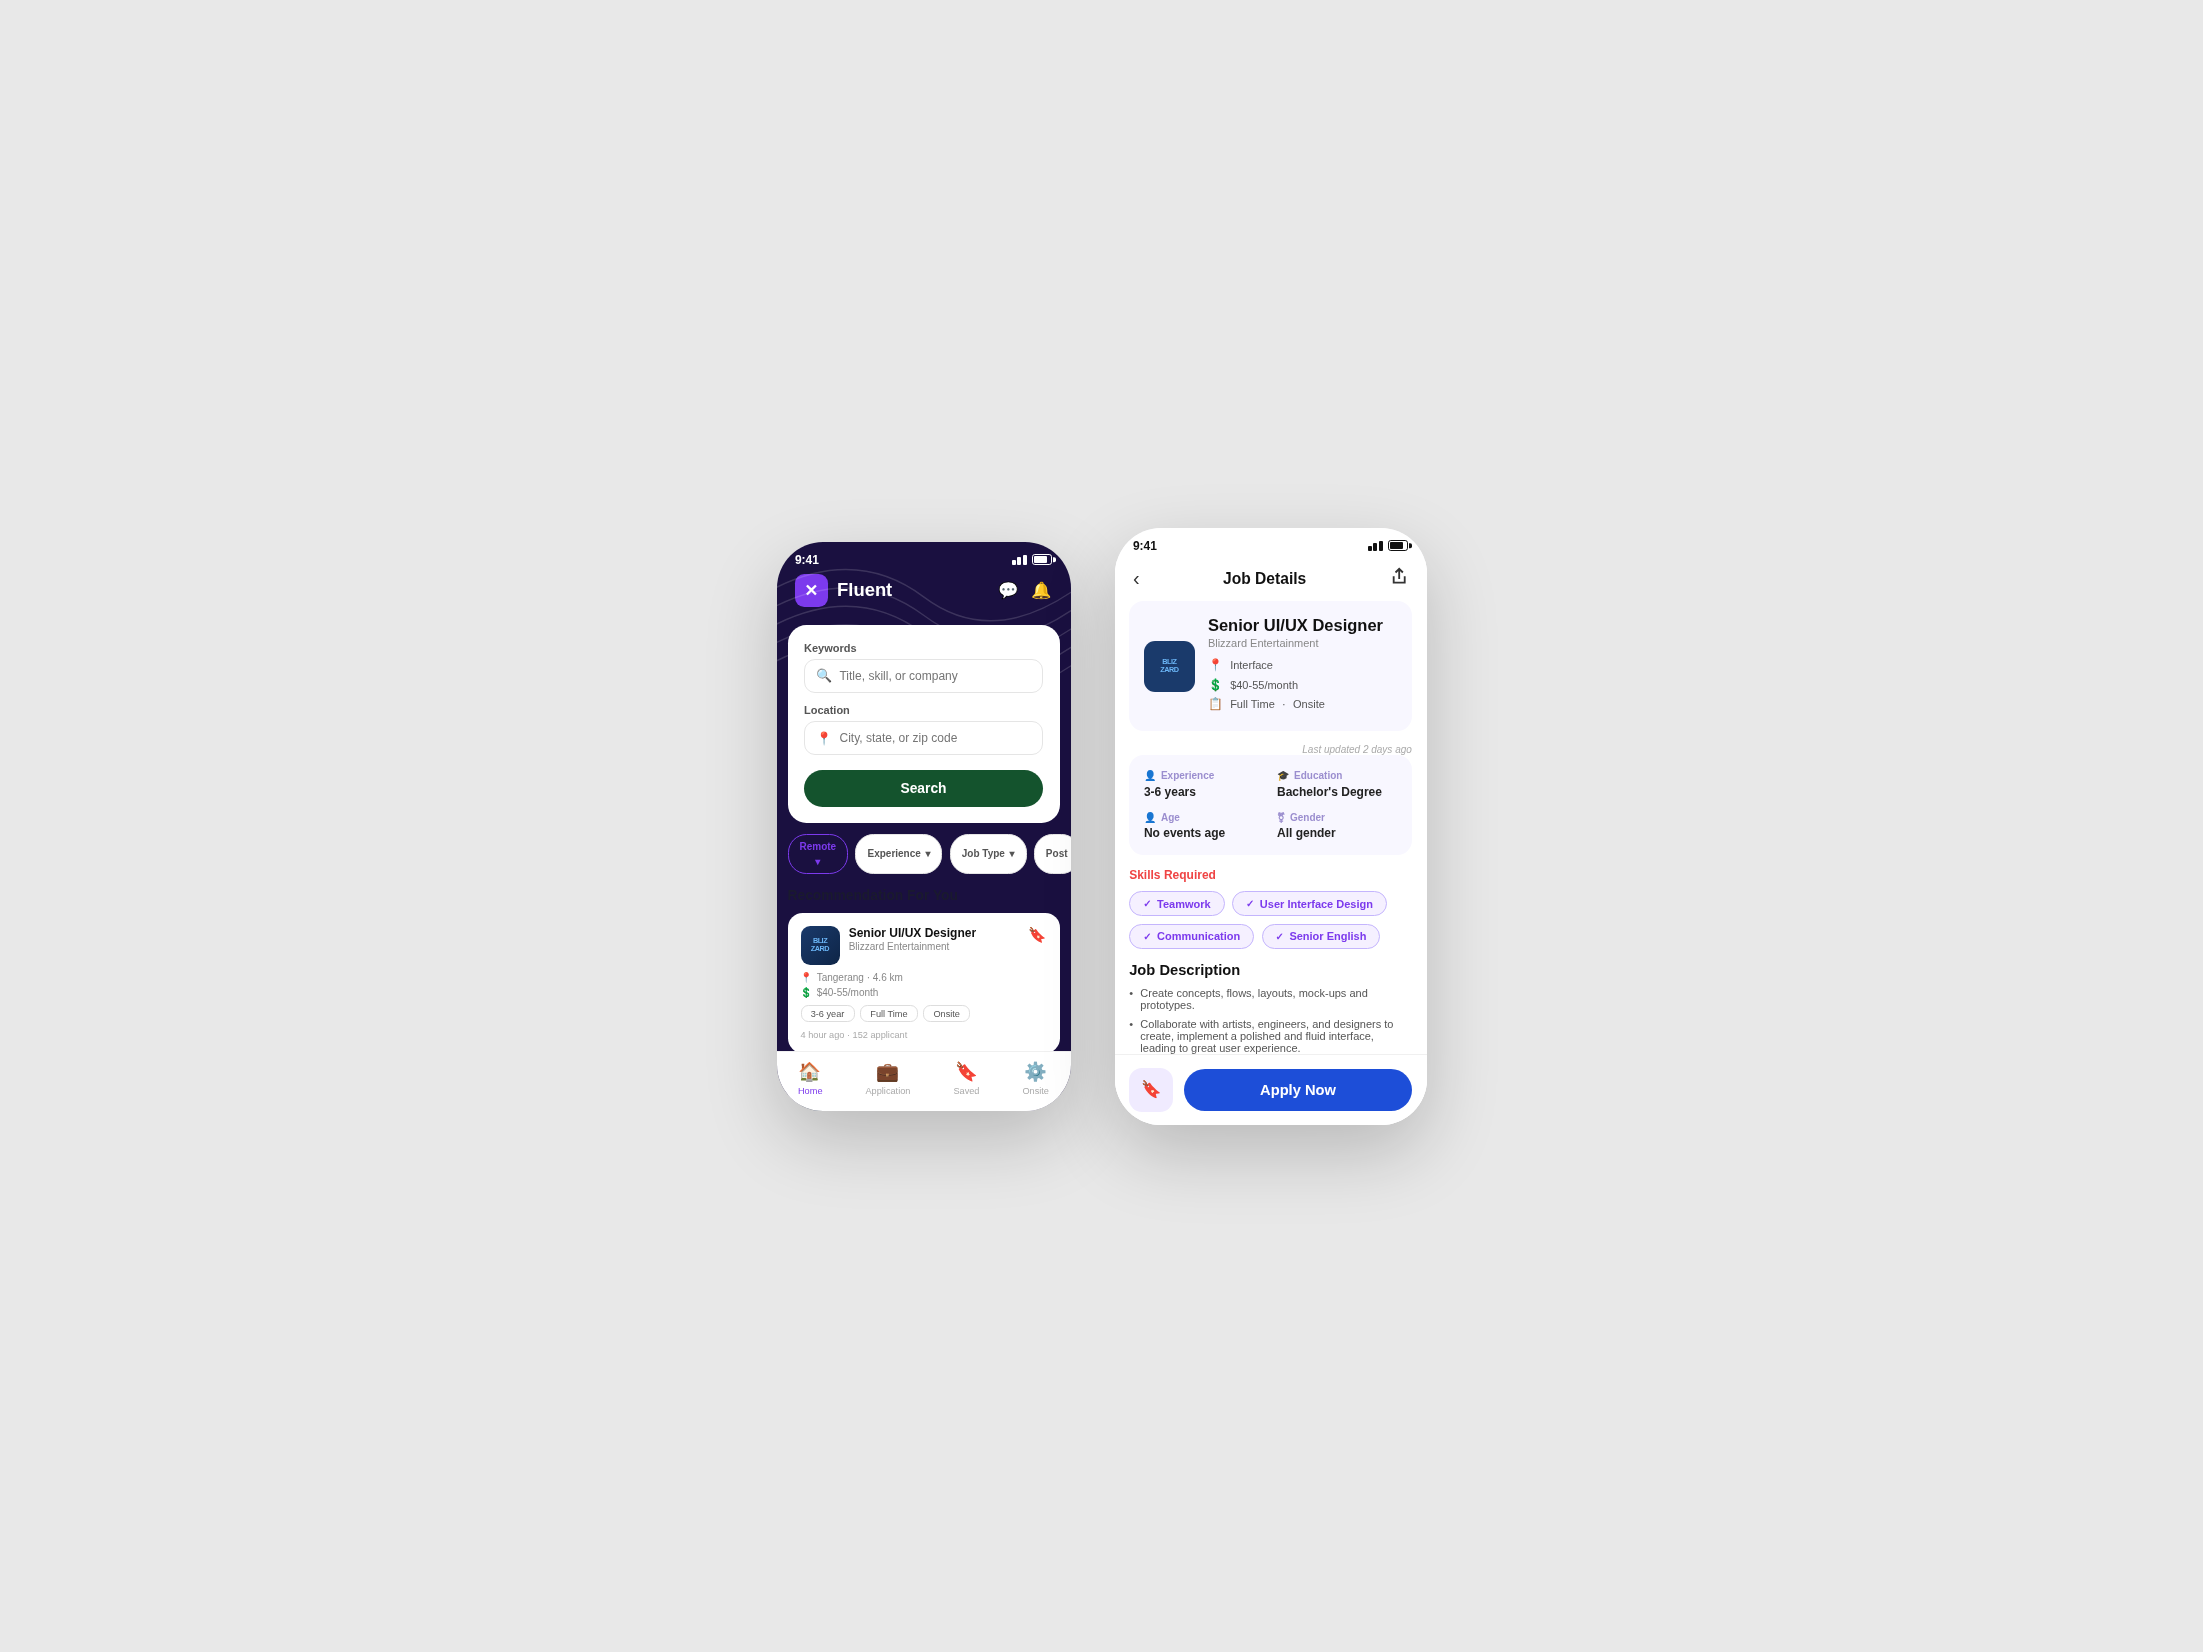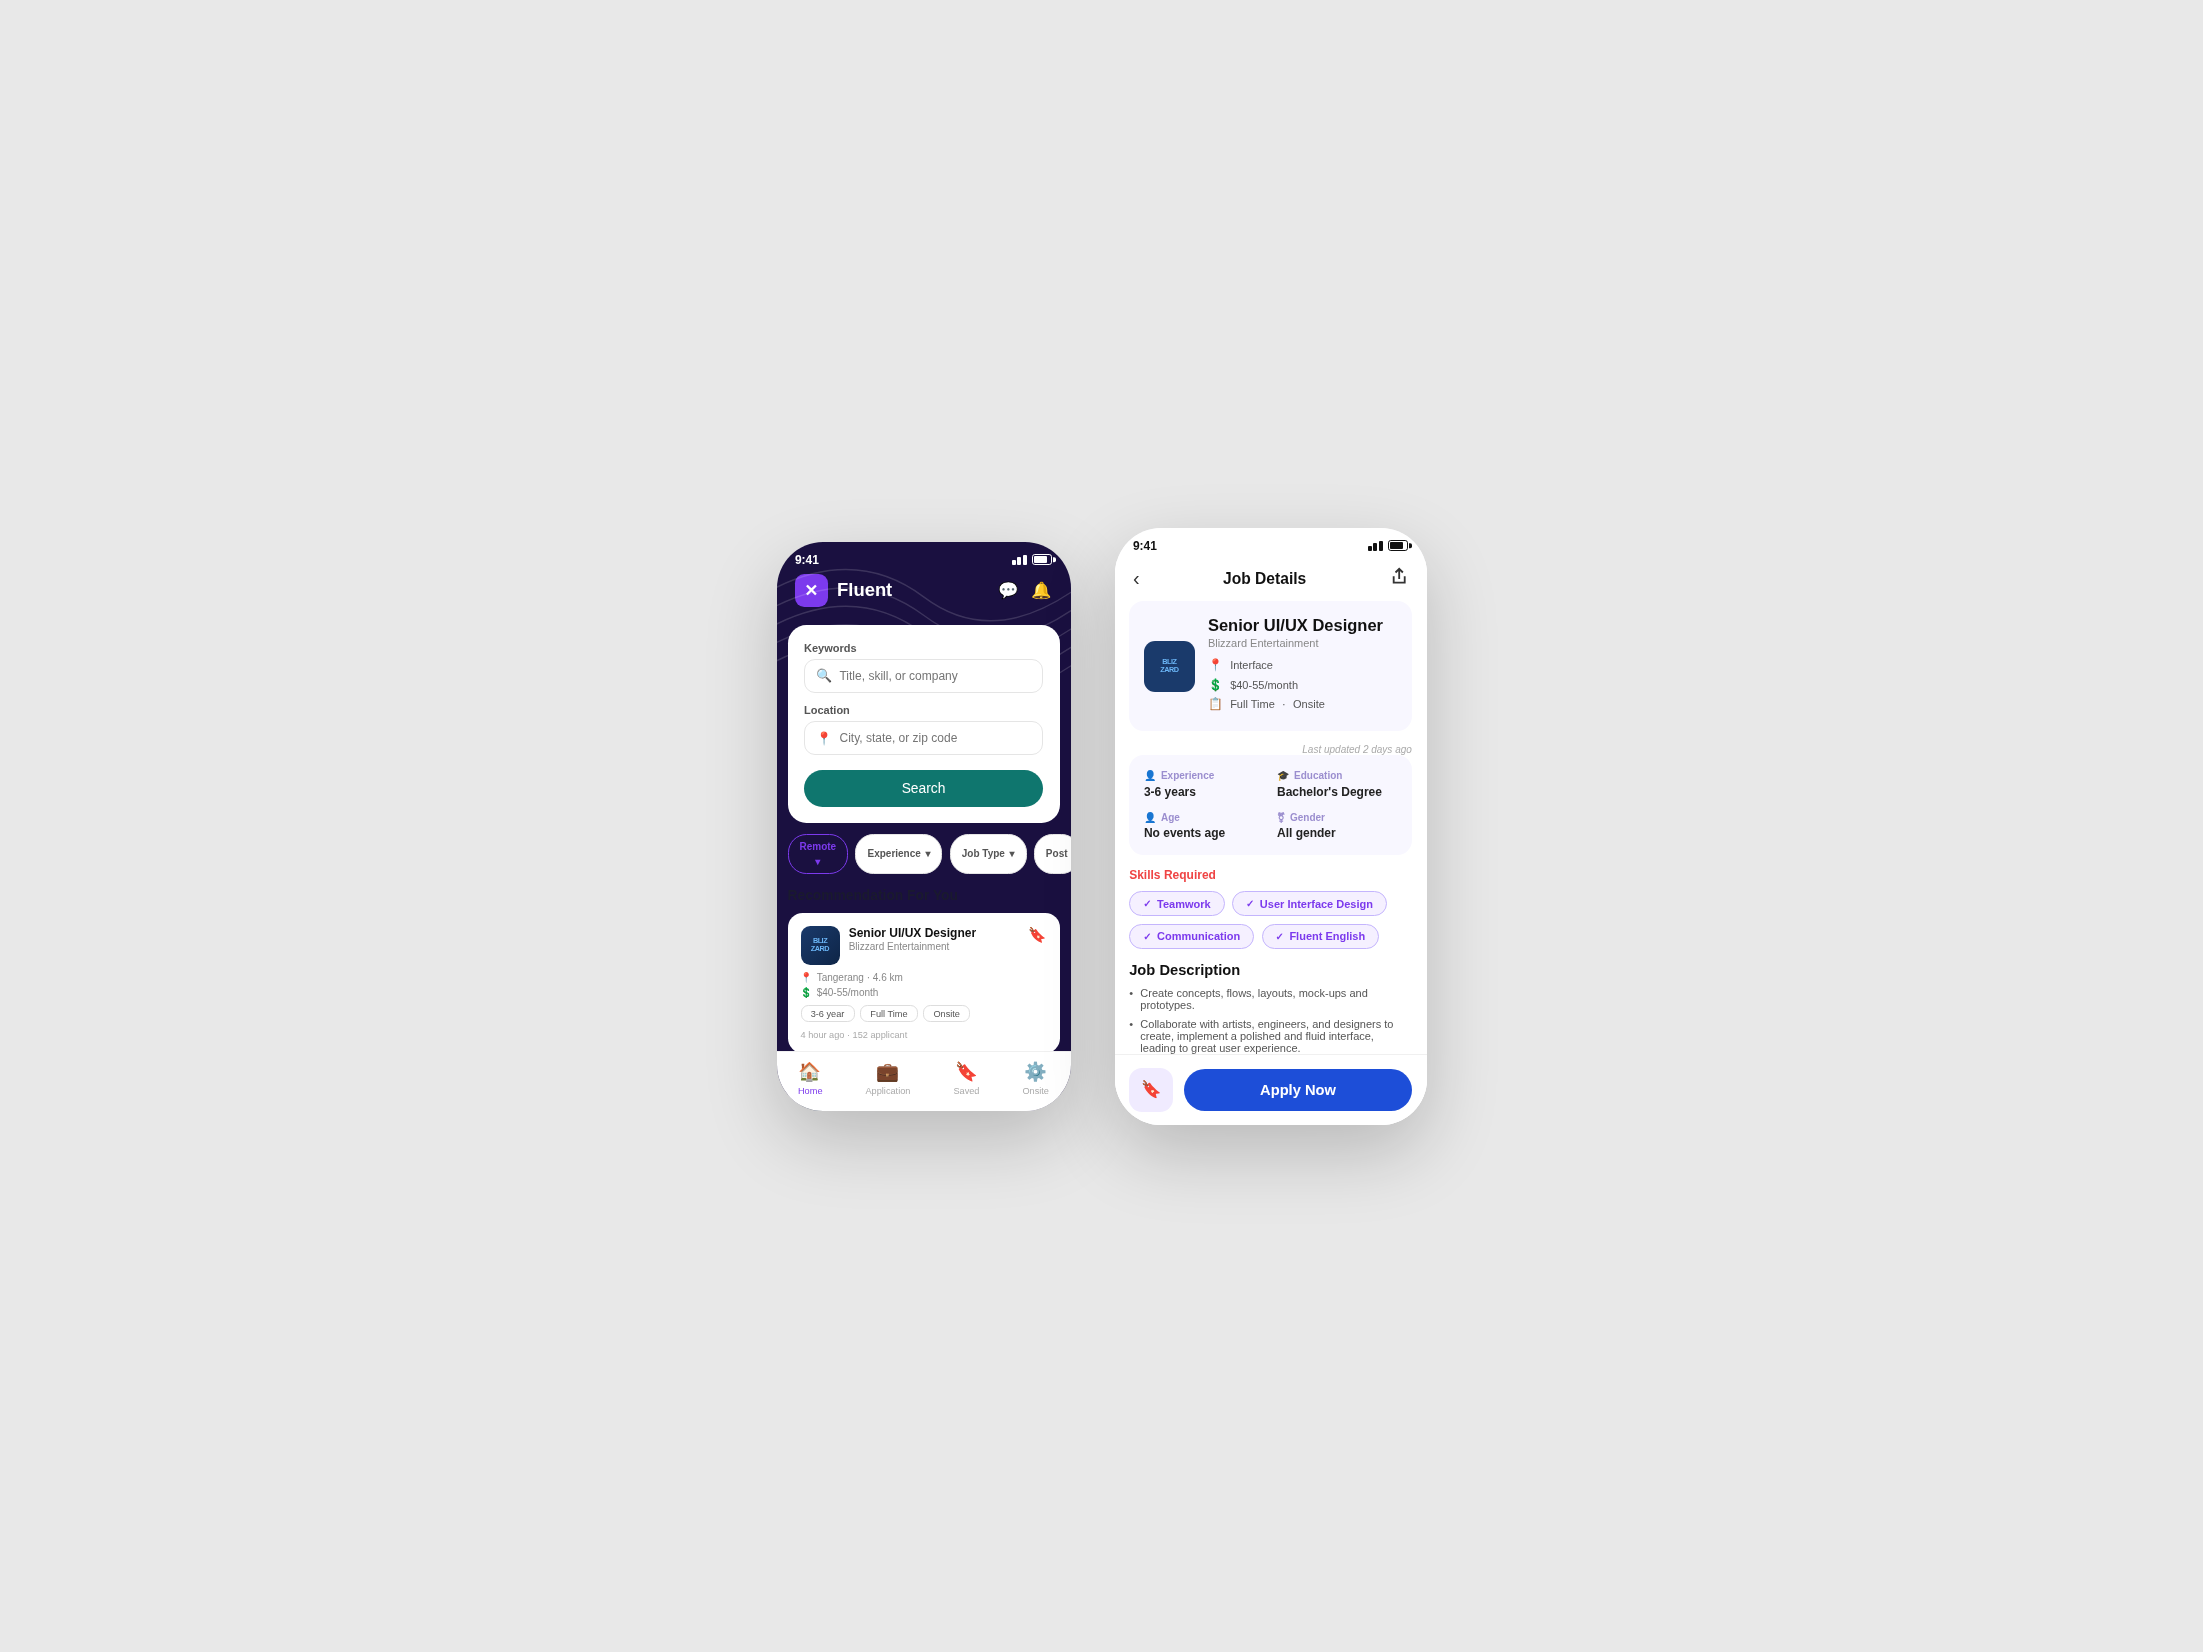"Search" .search-btn { background: #0f766e -> #14532d; font-weight: 400 -> 700 }
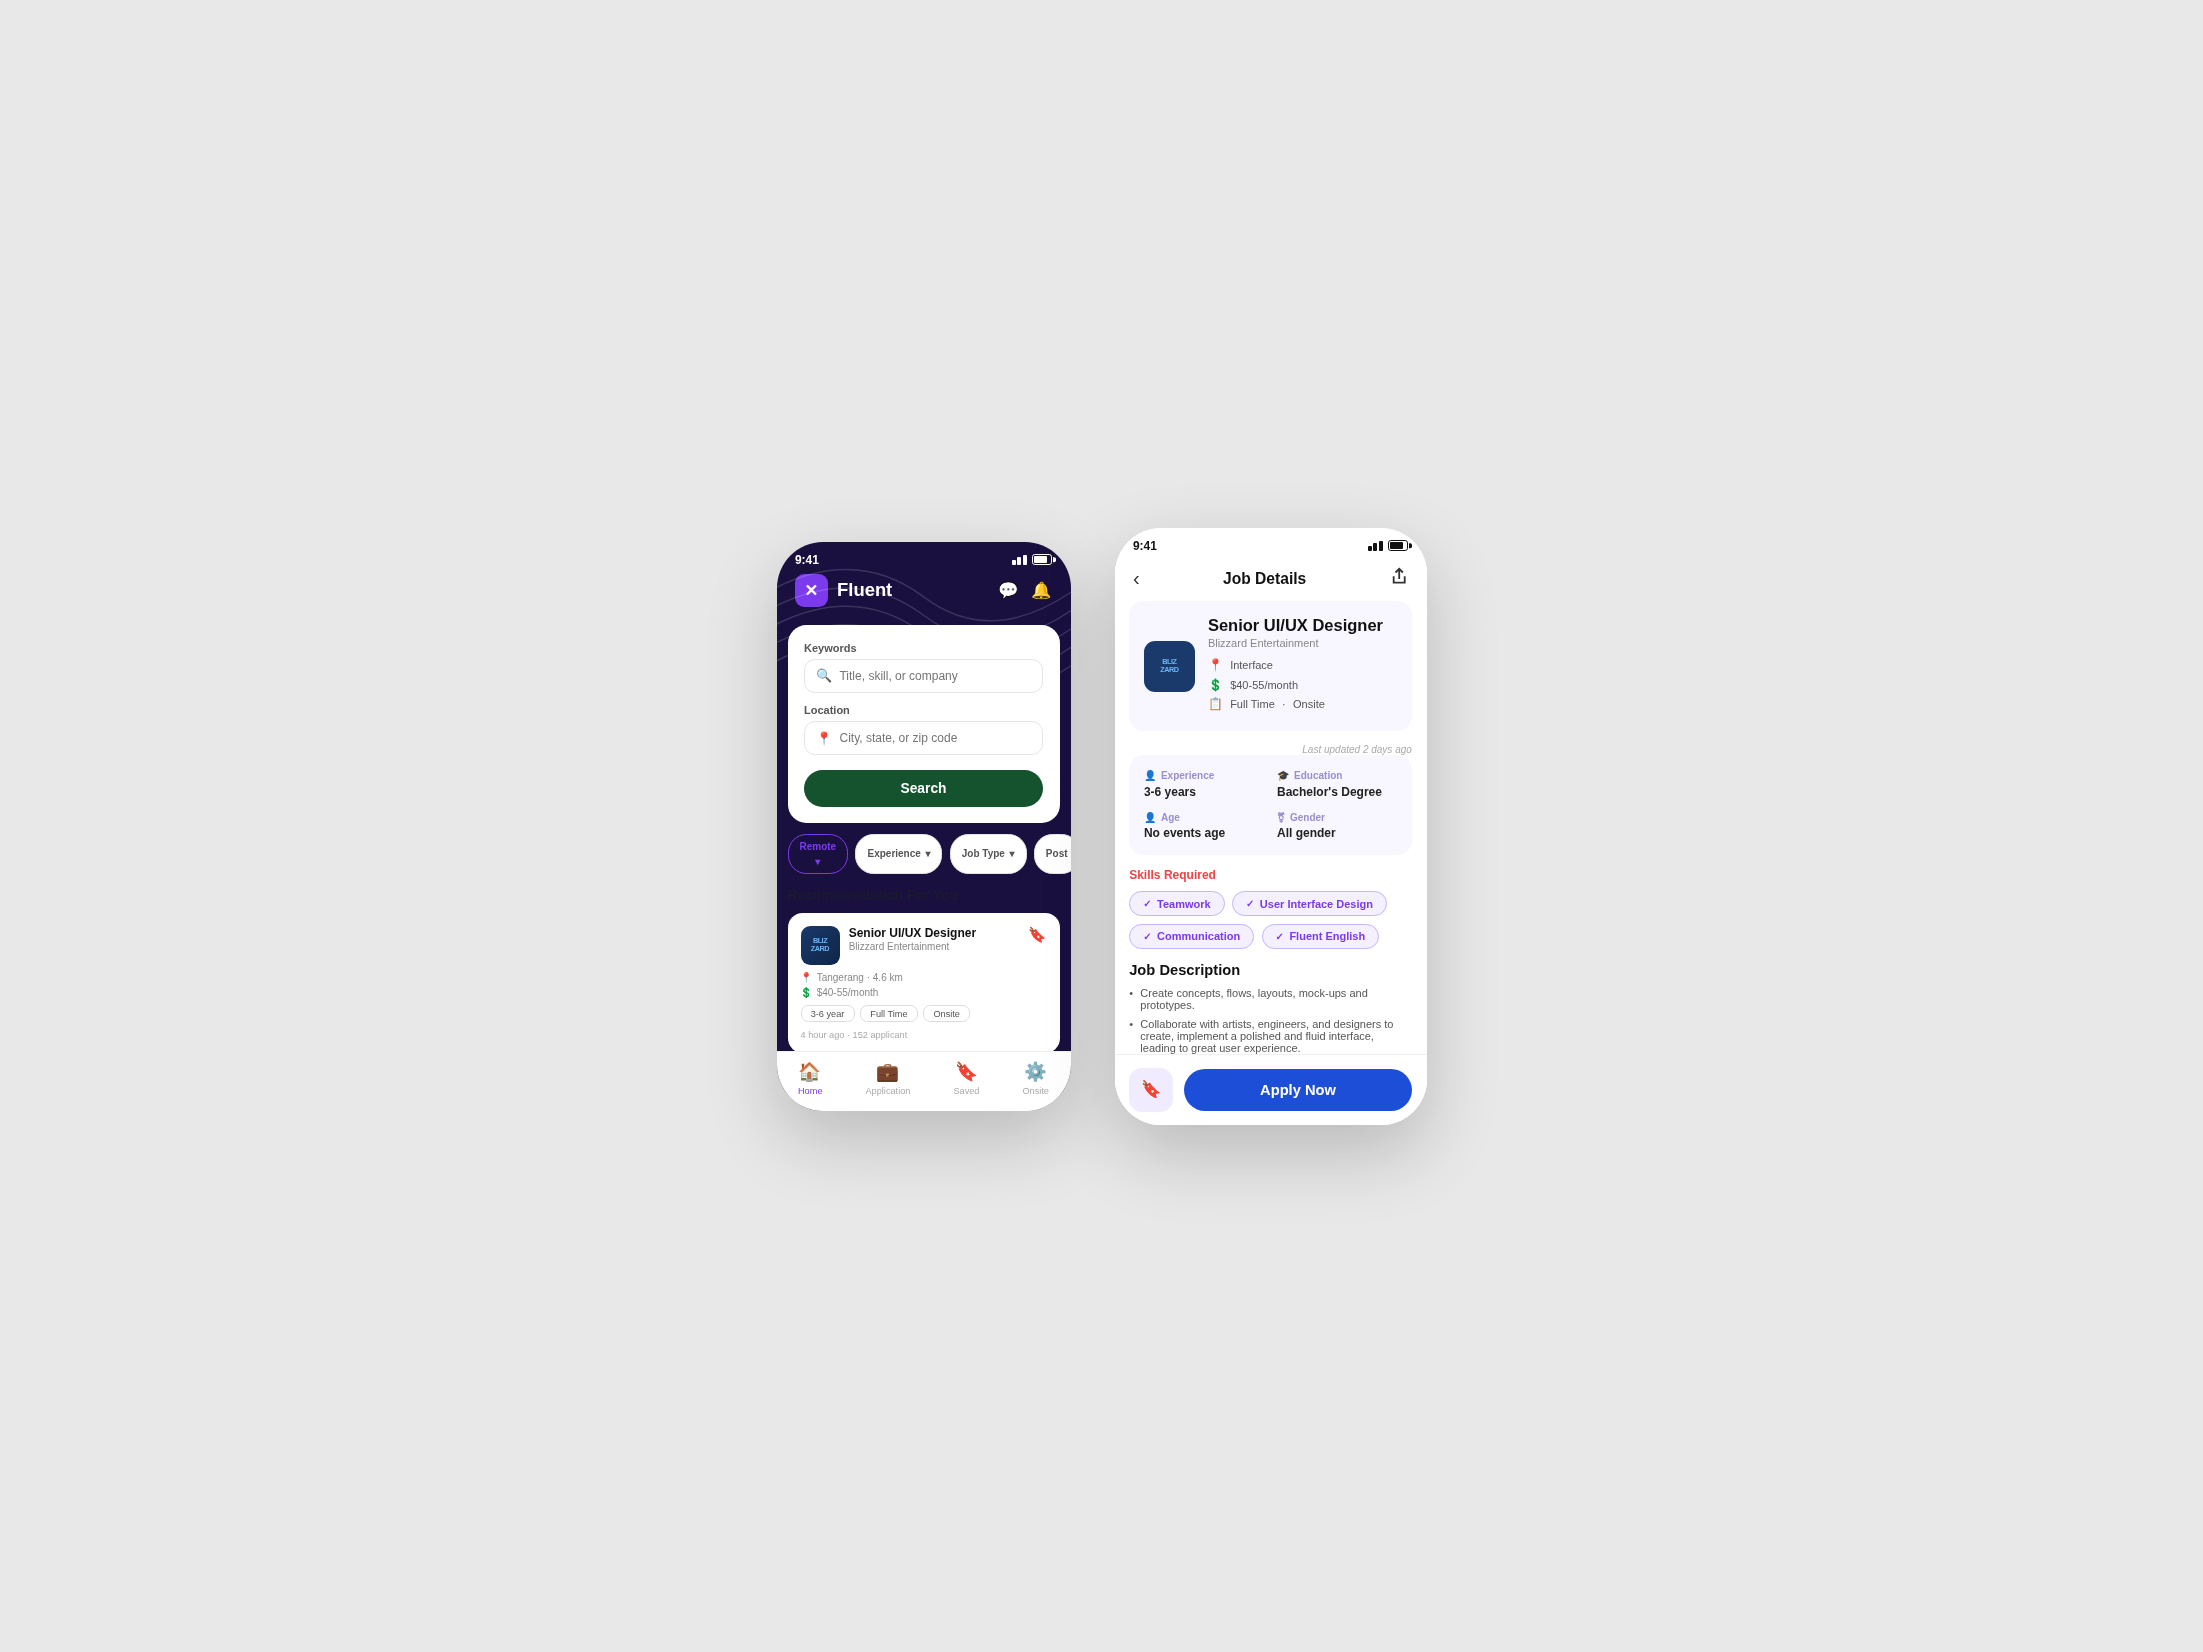"Fluent English" span { text: Fluent -> Senior }
